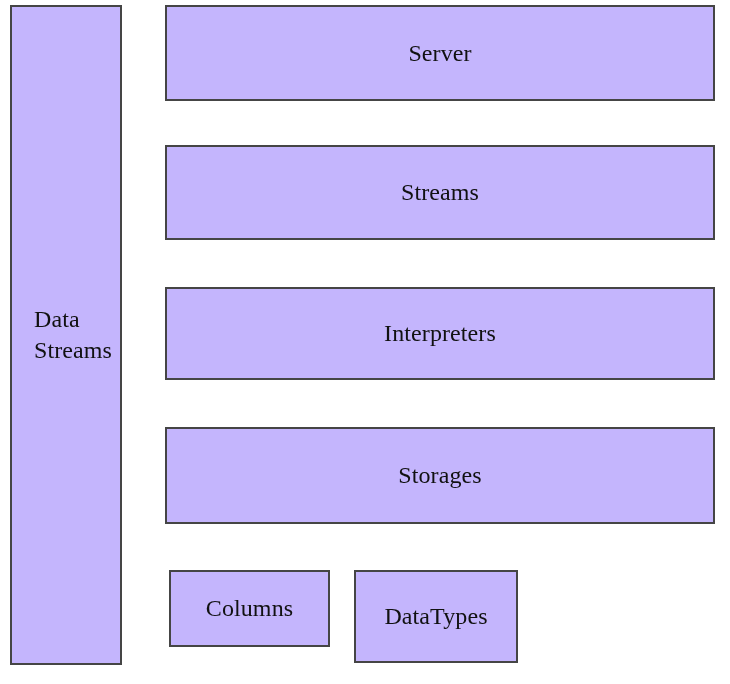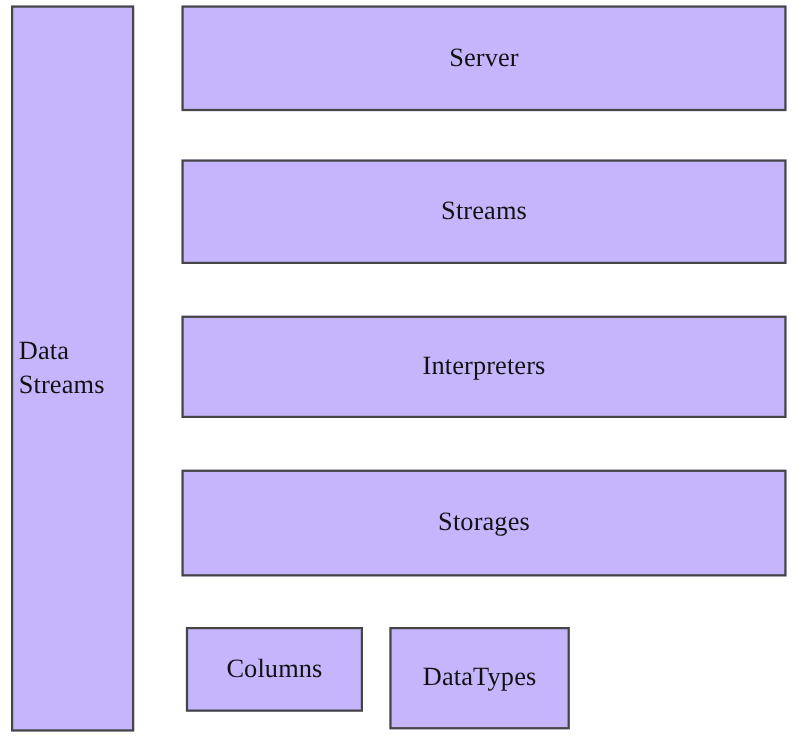"Data" #node-data-streams .node-label { padding-left: 5px -> 22px }
